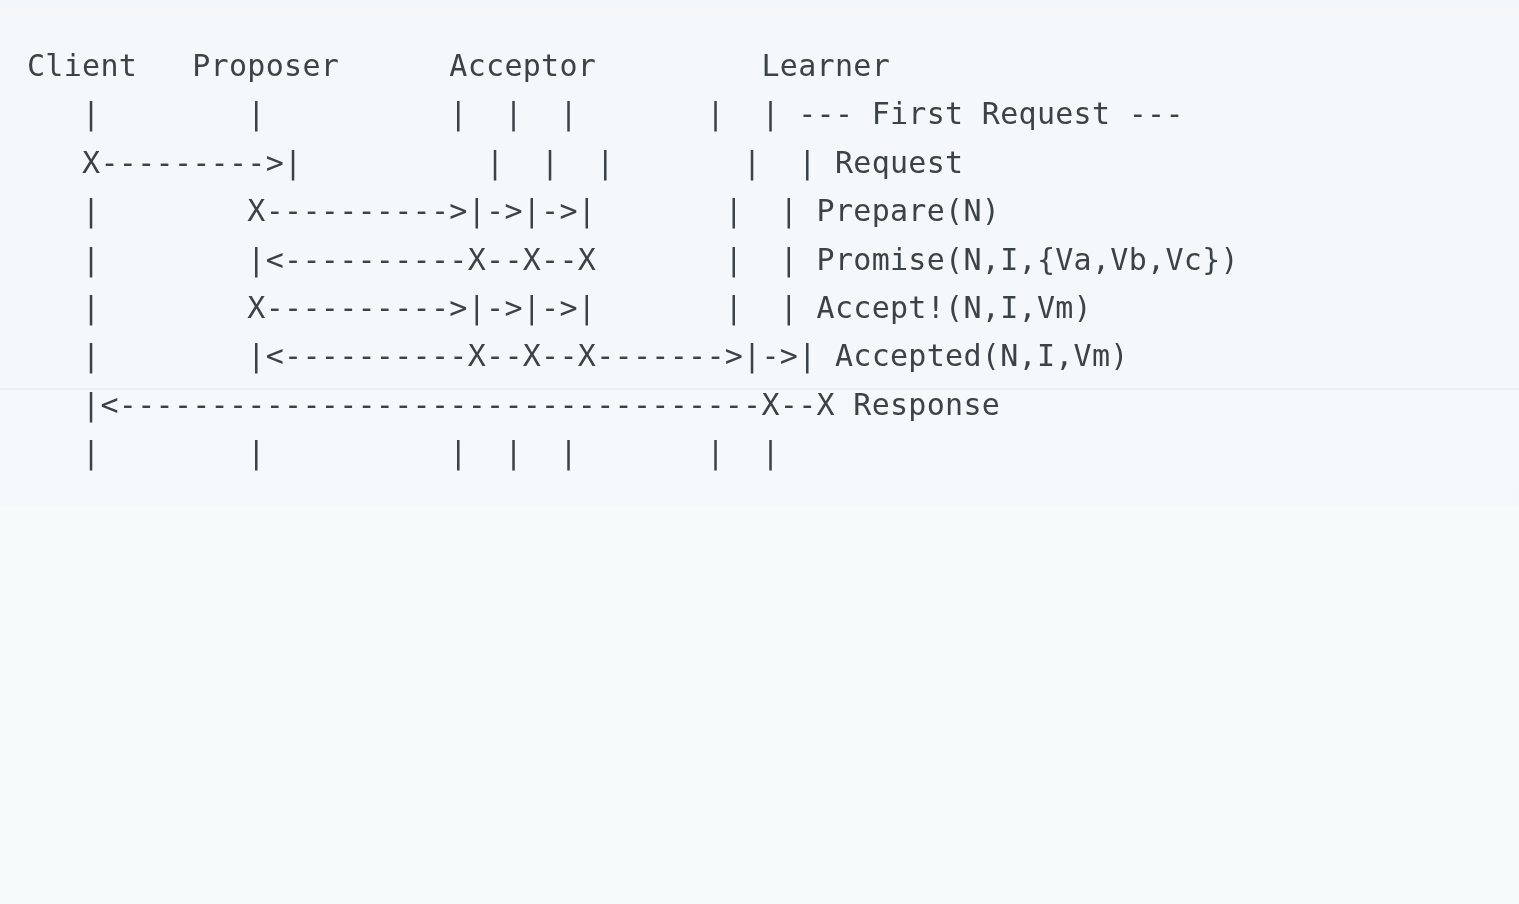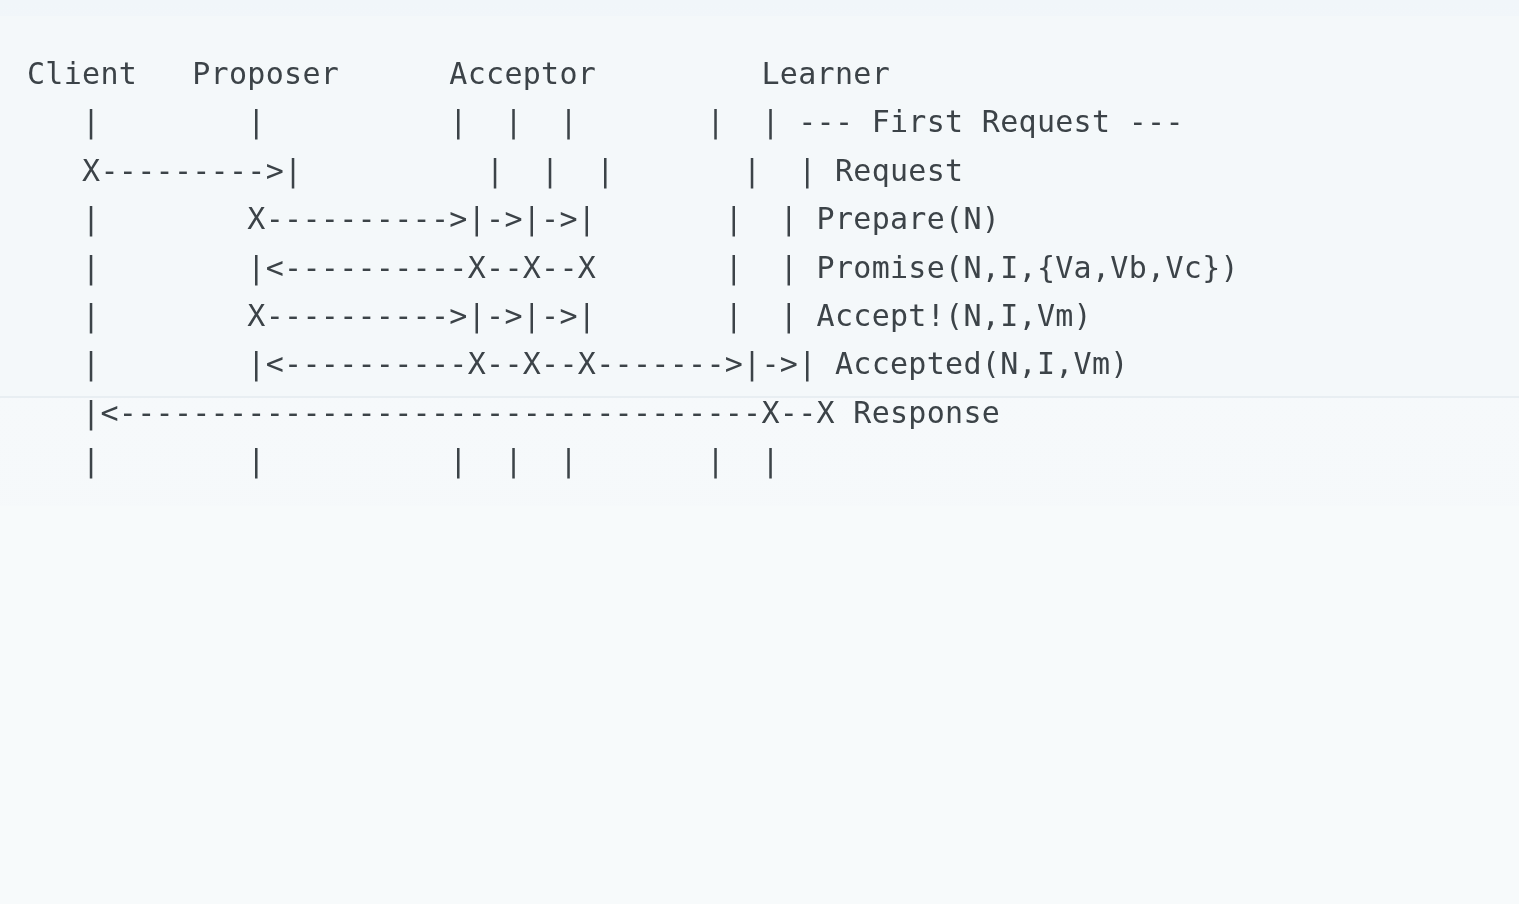"Client Proposer Acceptor Learner" #block-first { top: 16px -> 8px }
